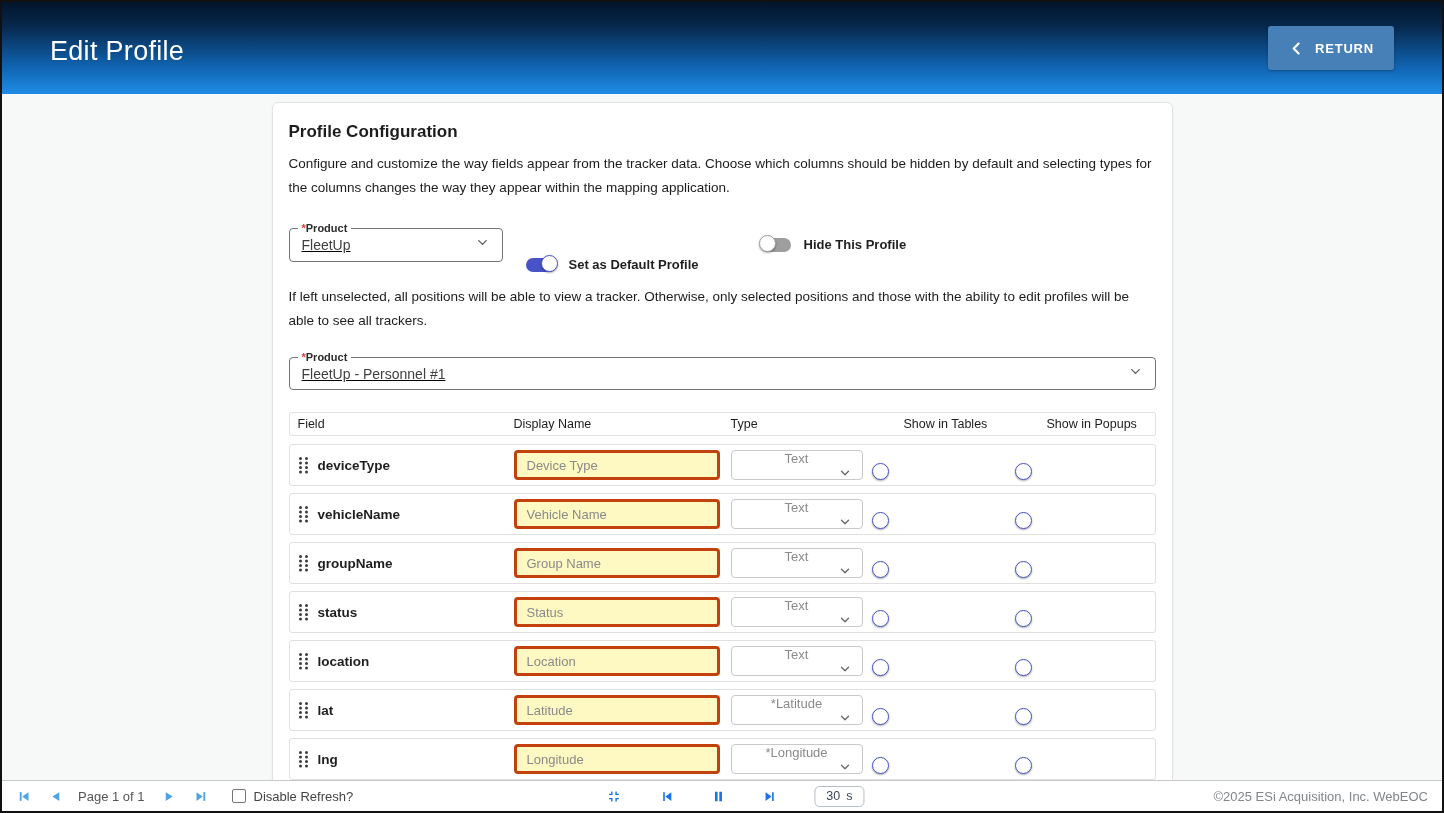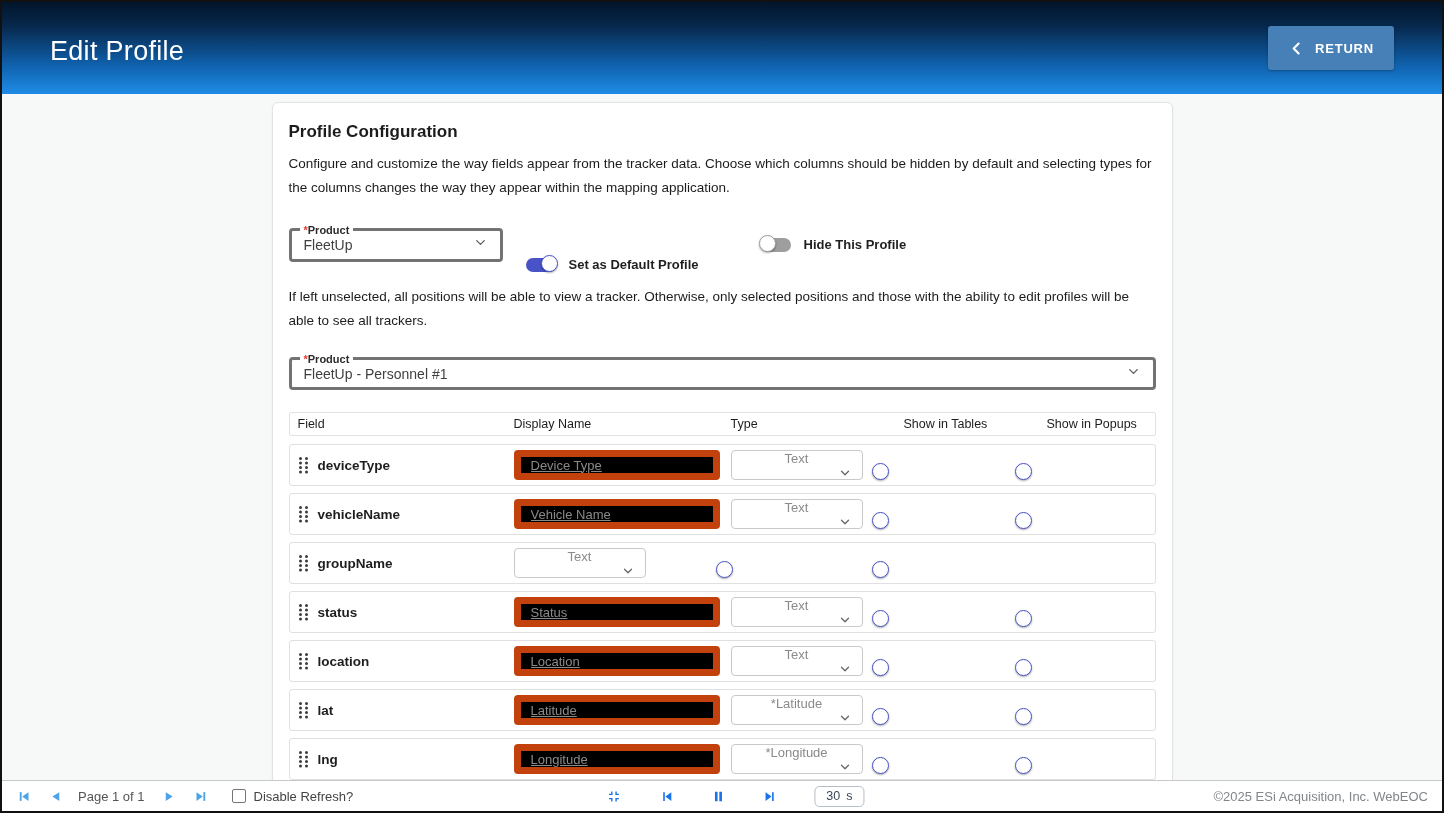"*Product" .outlined { border: 3px solid #737373 -> 1px solid #737373; text-decoration: none -> underline }
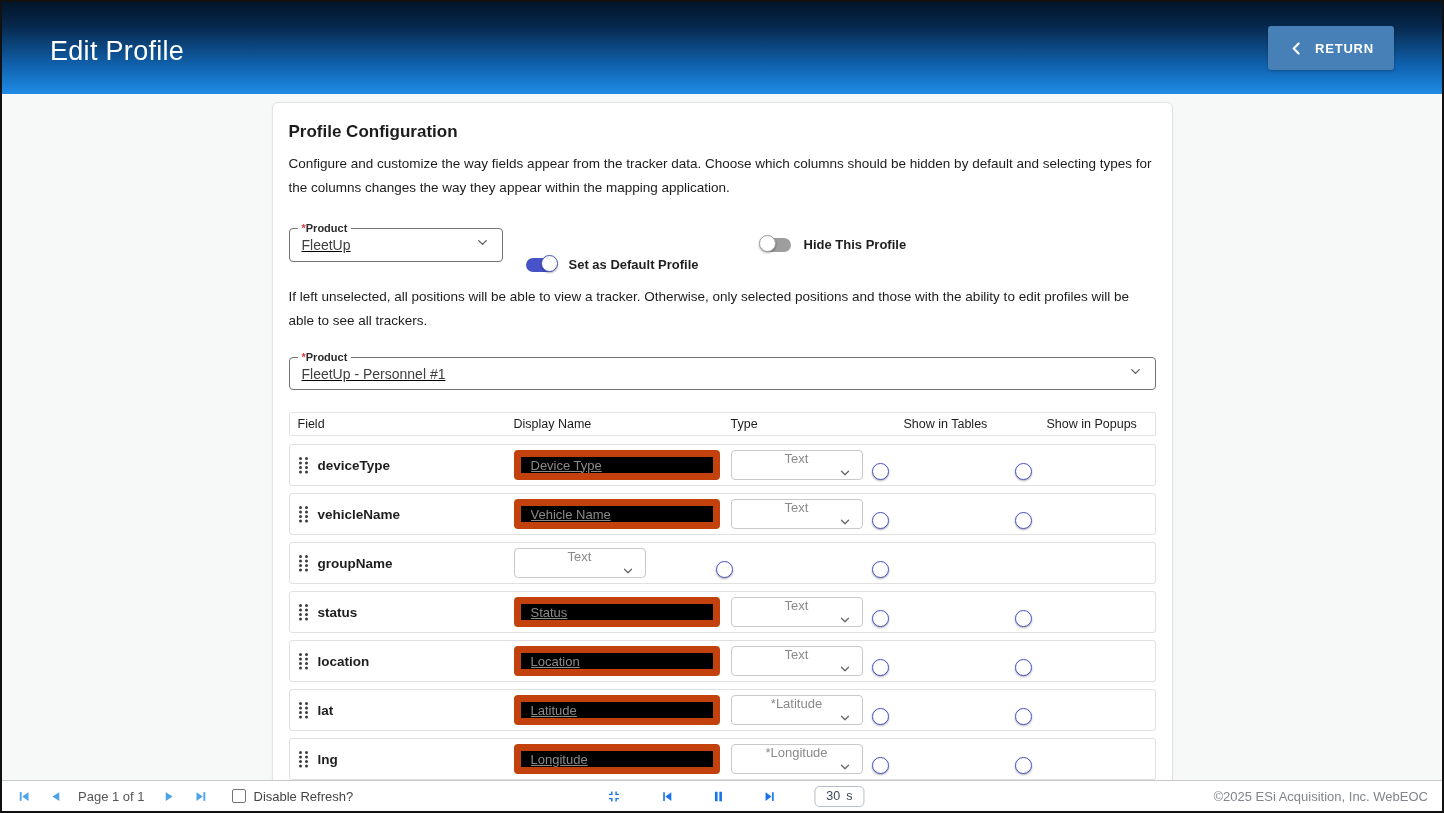"Device Type" .dn-input { background: #000000 -> #fef9c3; border: 7px solid #c2410c -> 3px solid #c2410c; text-decoration: underline -> none }
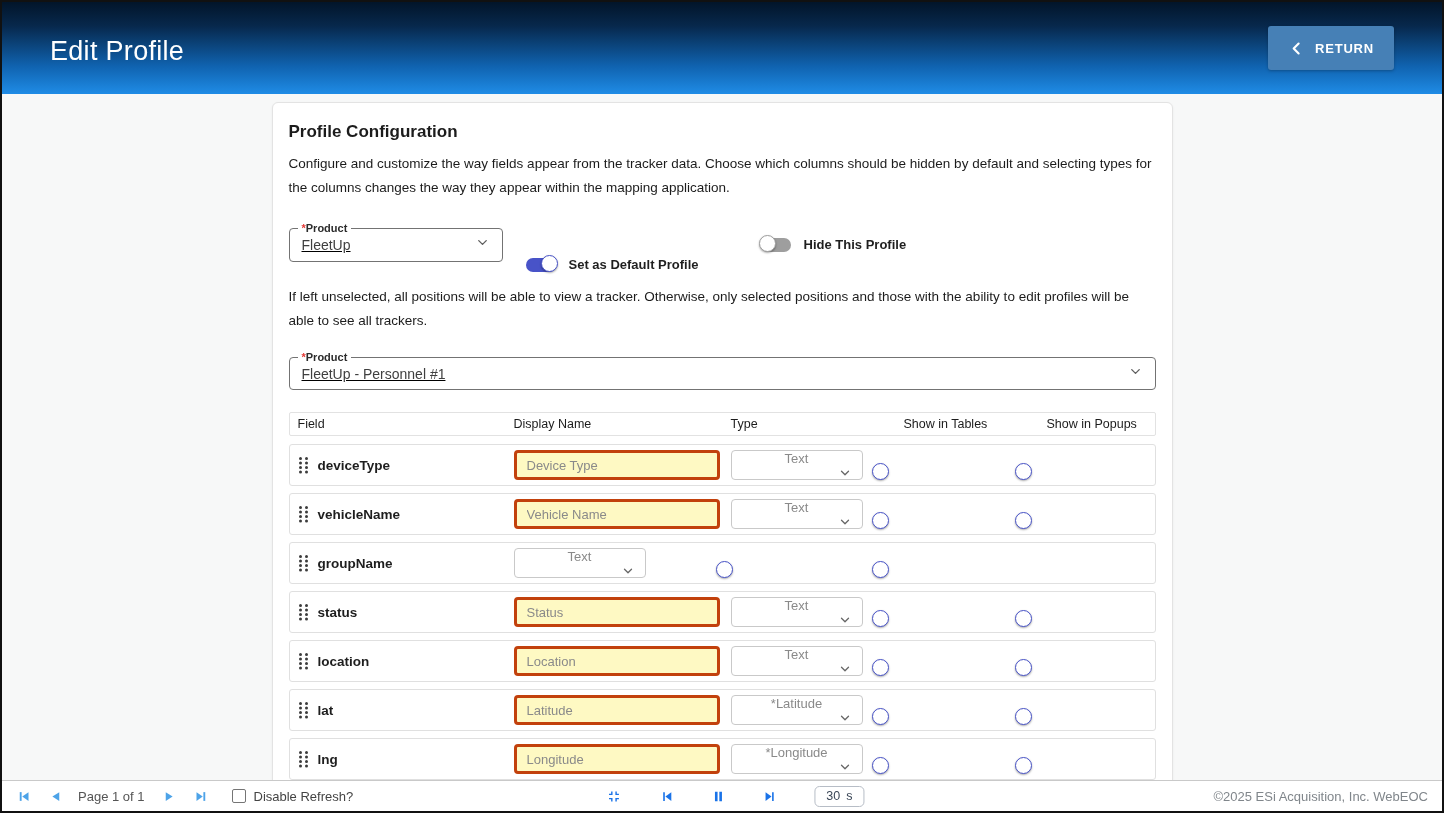"Group Name" span { html: none -> <span> <input> </span> }
